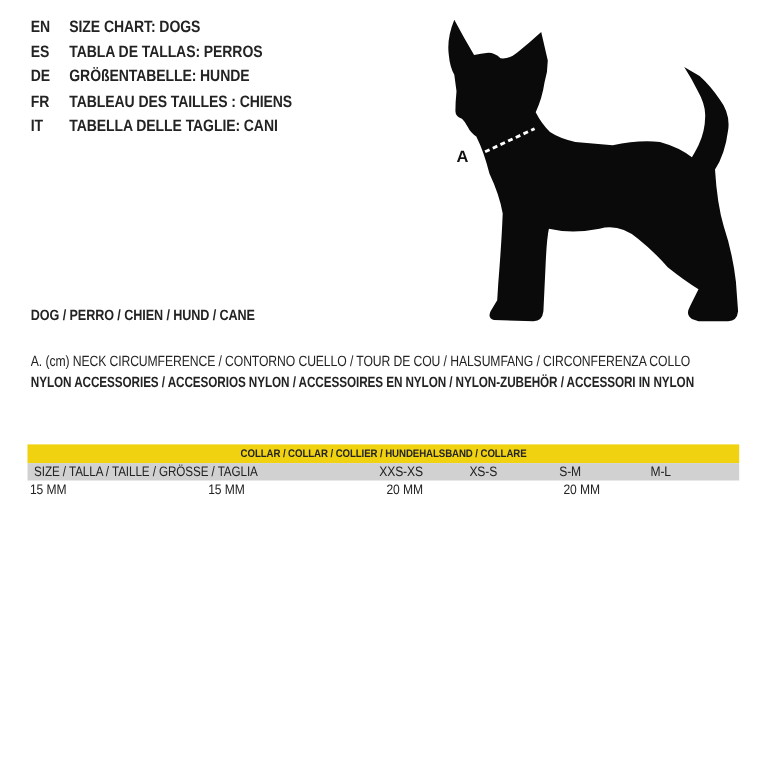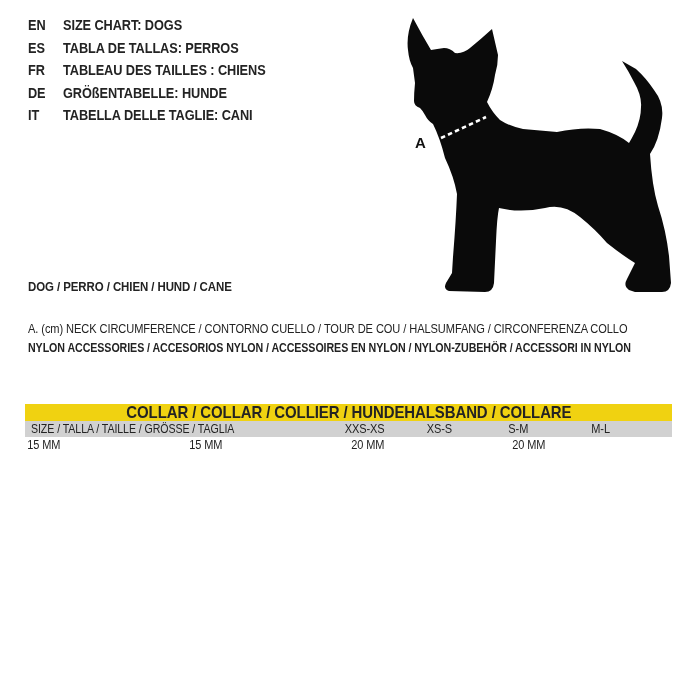"FR" li { order: before "DE" -> after "DE" }
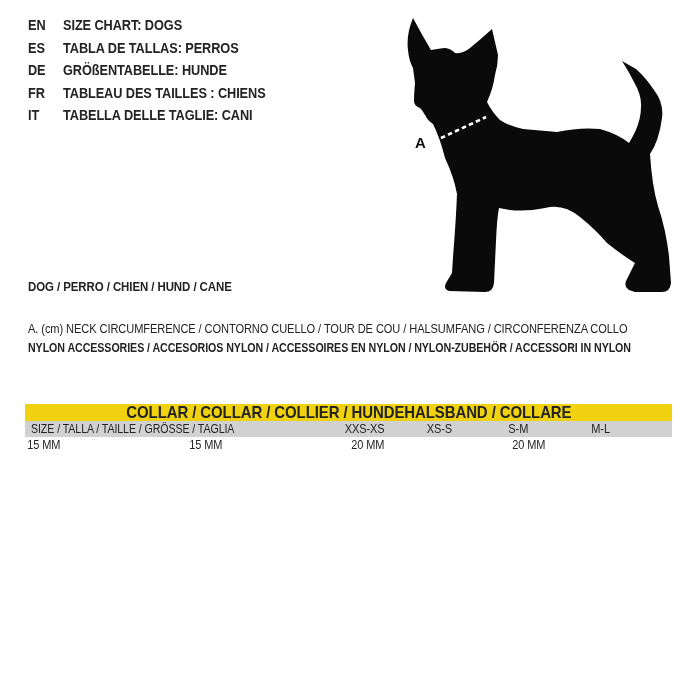"COLLAR / COLLAR / COLLIER" .t-header { font-size: 17px -> 10px }
